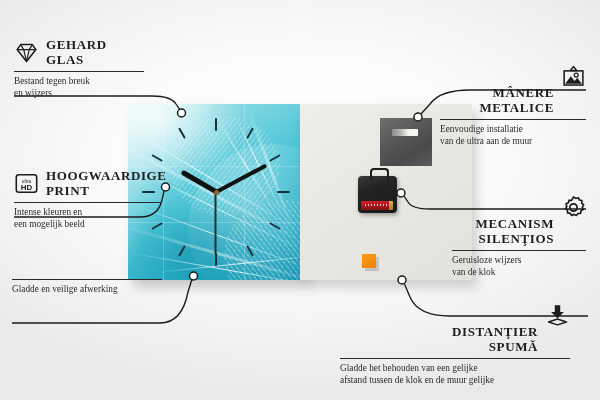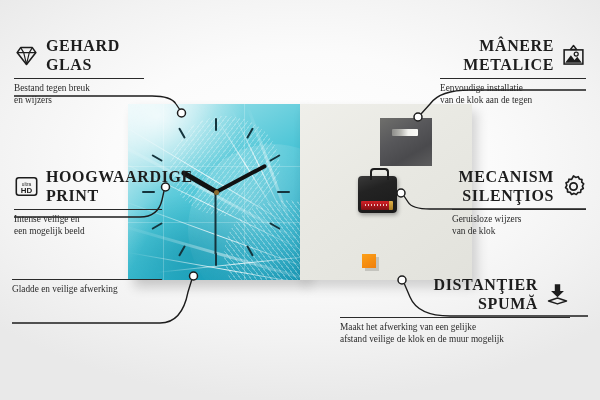"GEHARD" .feat .ttl { font-size: 16px -> 13px }
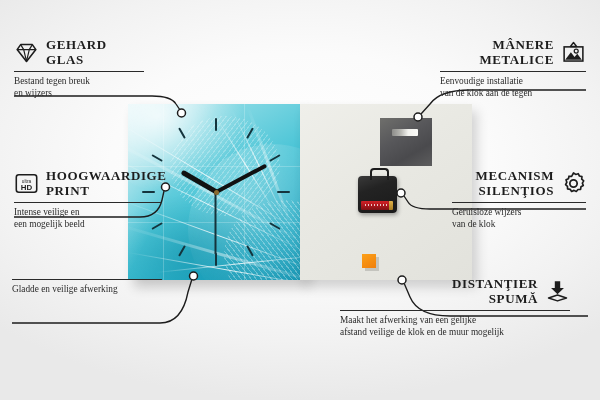"MÂNERE" .feat.right .ttl { margin-top: none -> 48px }
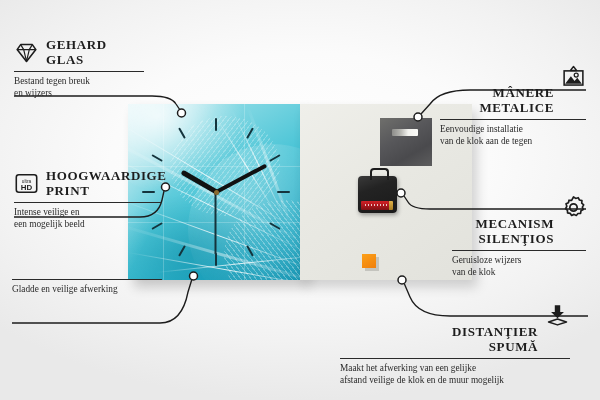"van de klok aan de" div { text: klok aan de tegen -> ultra aan de muur }
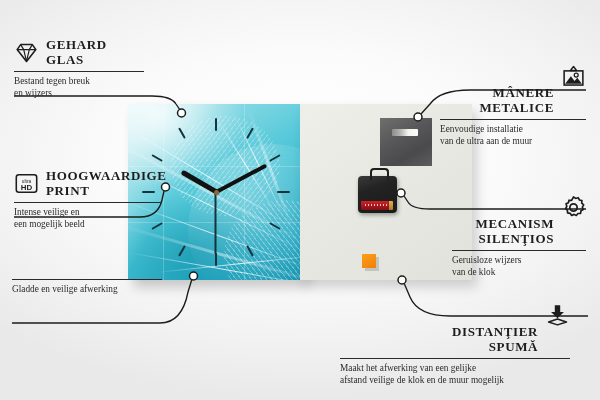"Intense veilige en" div { text: veilige -> kleuren }
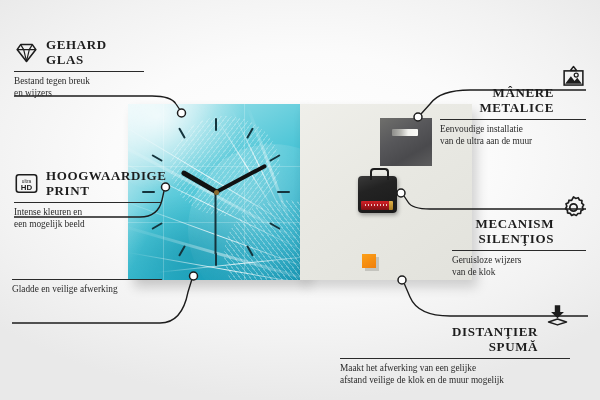"Maakt het afwerking van een" div { text: Maakt het afwerking -> Gladde het behouden }
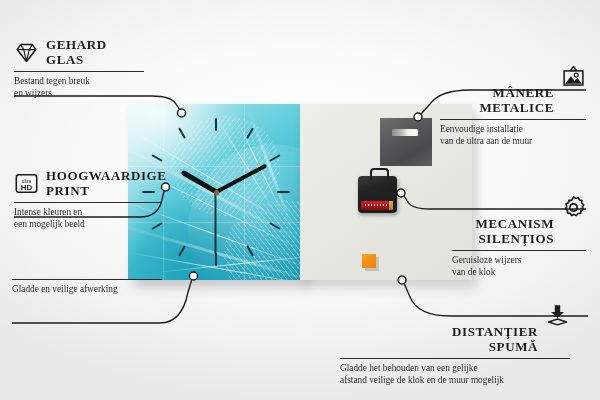"afstand veilige de klok en" div { text: veilige de klok en de muur mogelijk -> tussen de klok en de muur gelijke }
